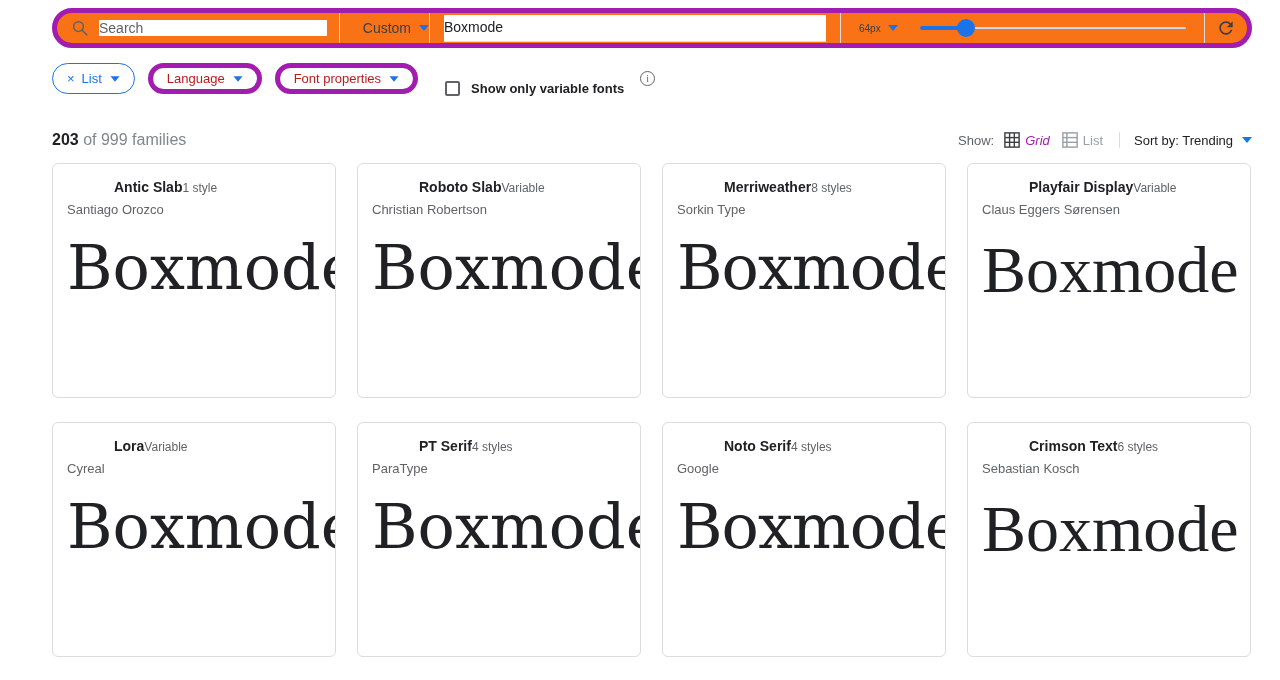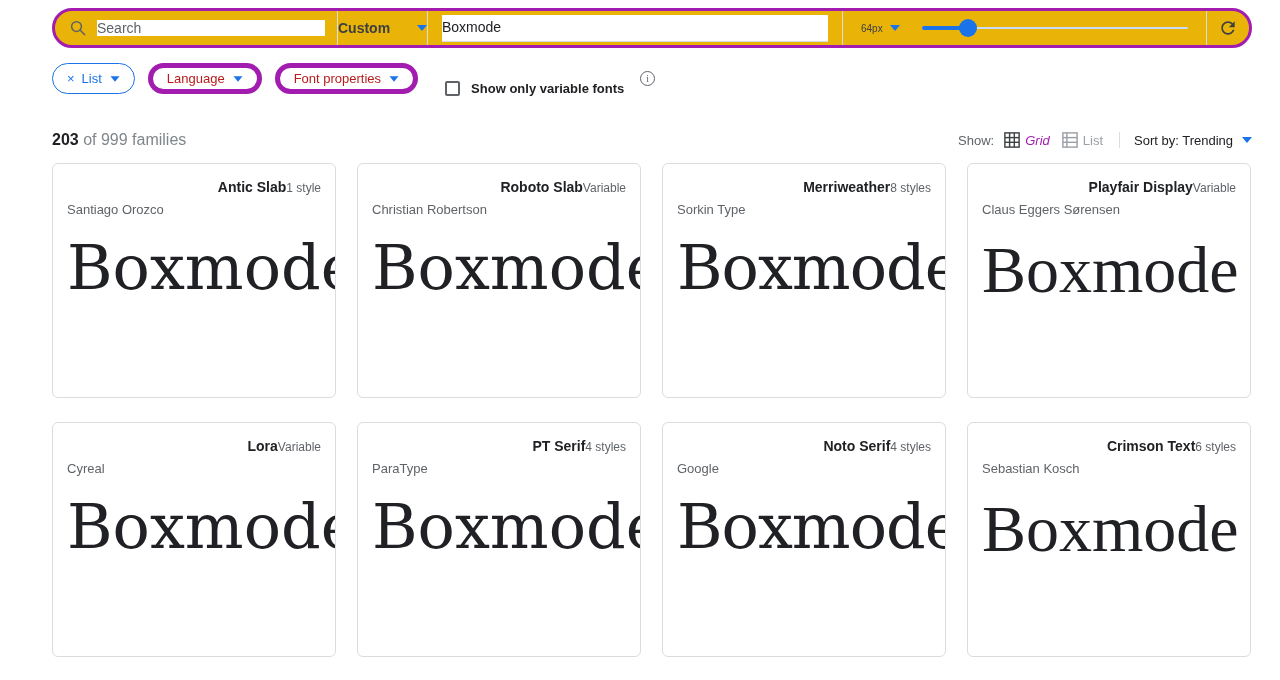"Search" .topbar { background: #eab308 -> #f97316; border: 3px solid #a21caf -> 5px solid #a21caf }
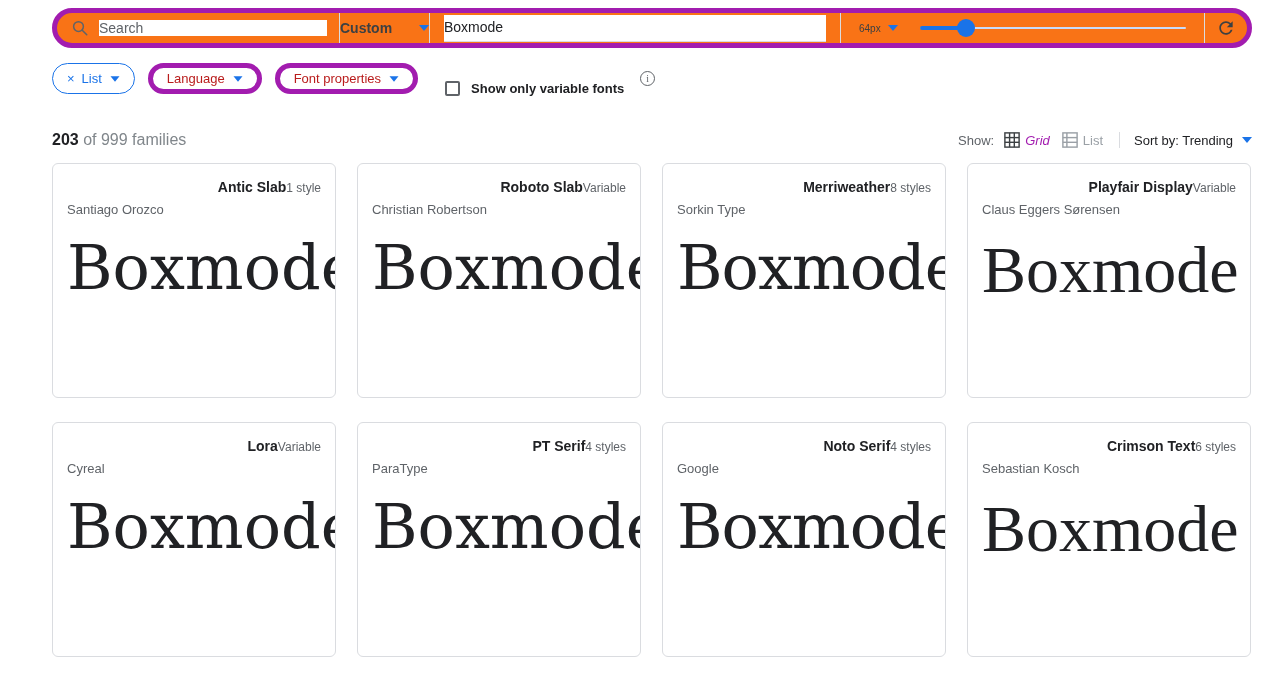"Custom" .custom-sec { font-weight: bold -> none; justify-content: space-between -> flex-end }
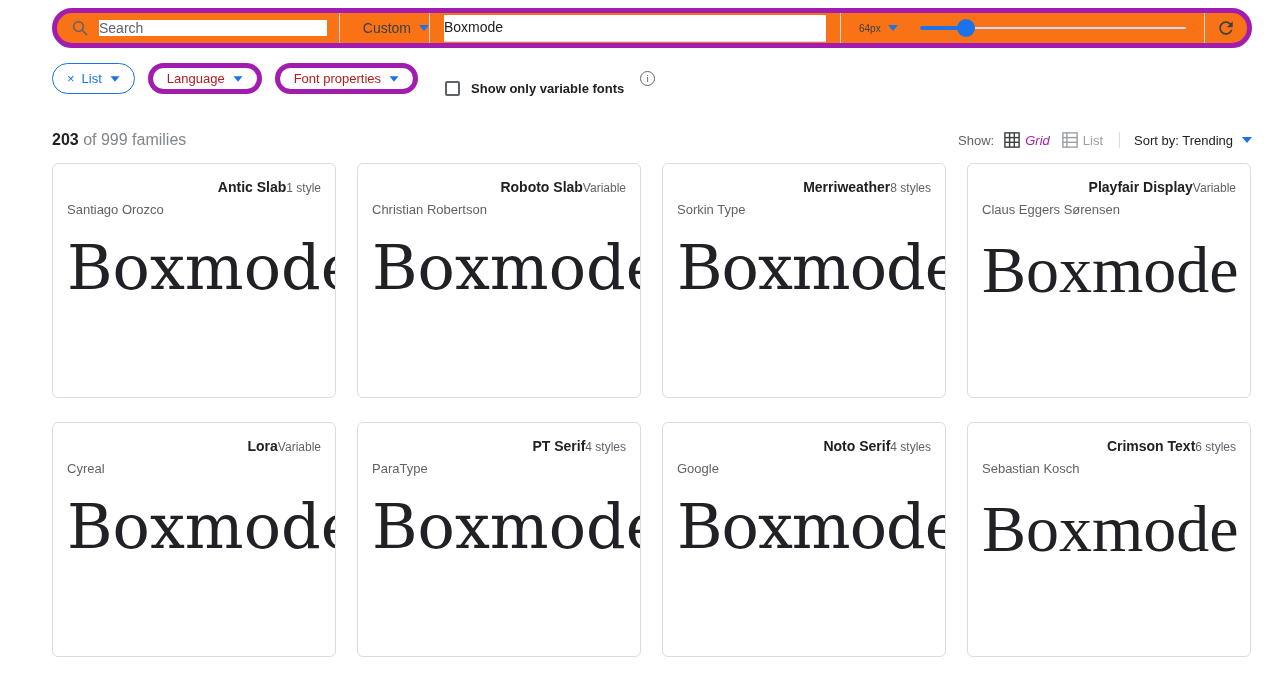"Antic Slab" .card-head { justify-content: flex-end -> flex-start }
